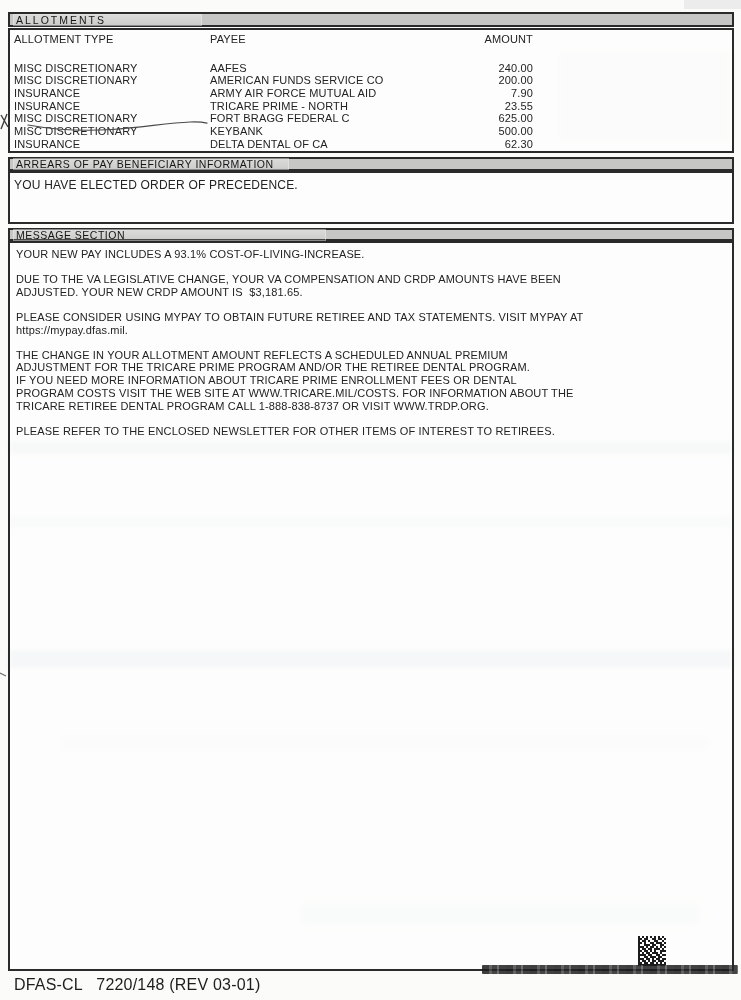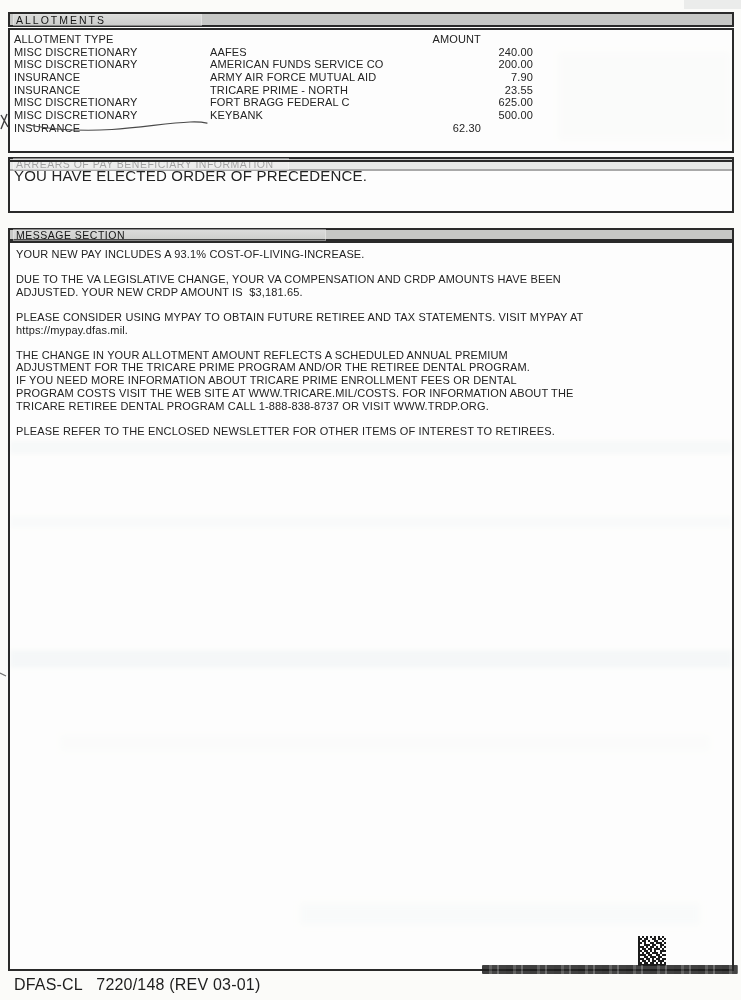"ALLOTMENT TYPE" .a-head { margin-bottom: none -> 16px }
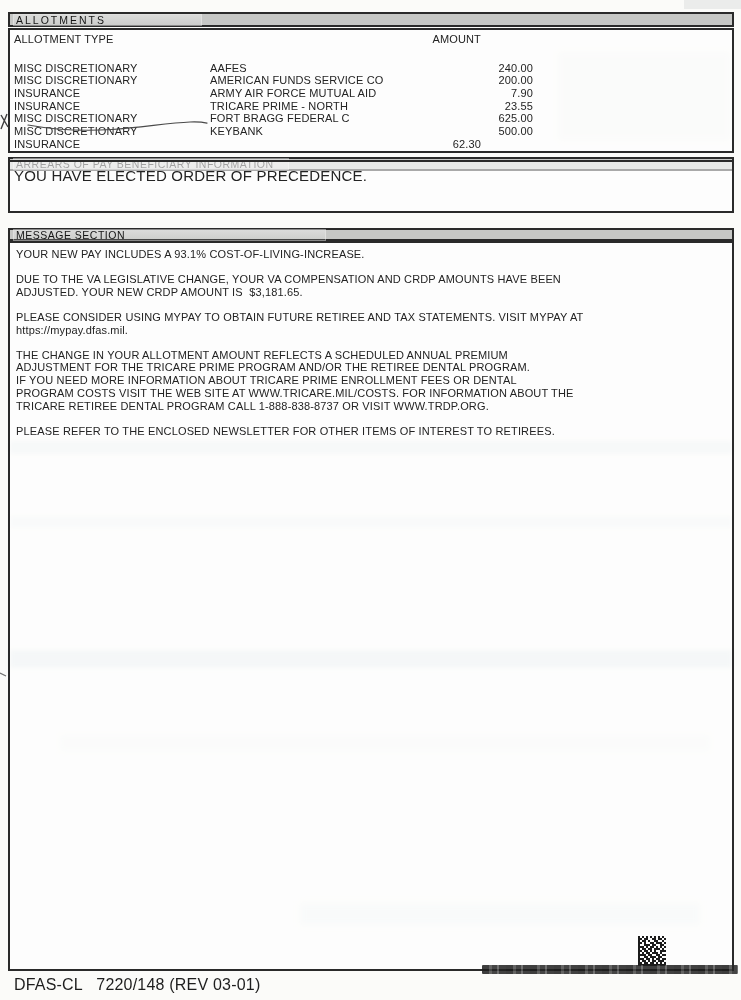"PAYEE" span { html: none -> <span>PAYEE</span> }
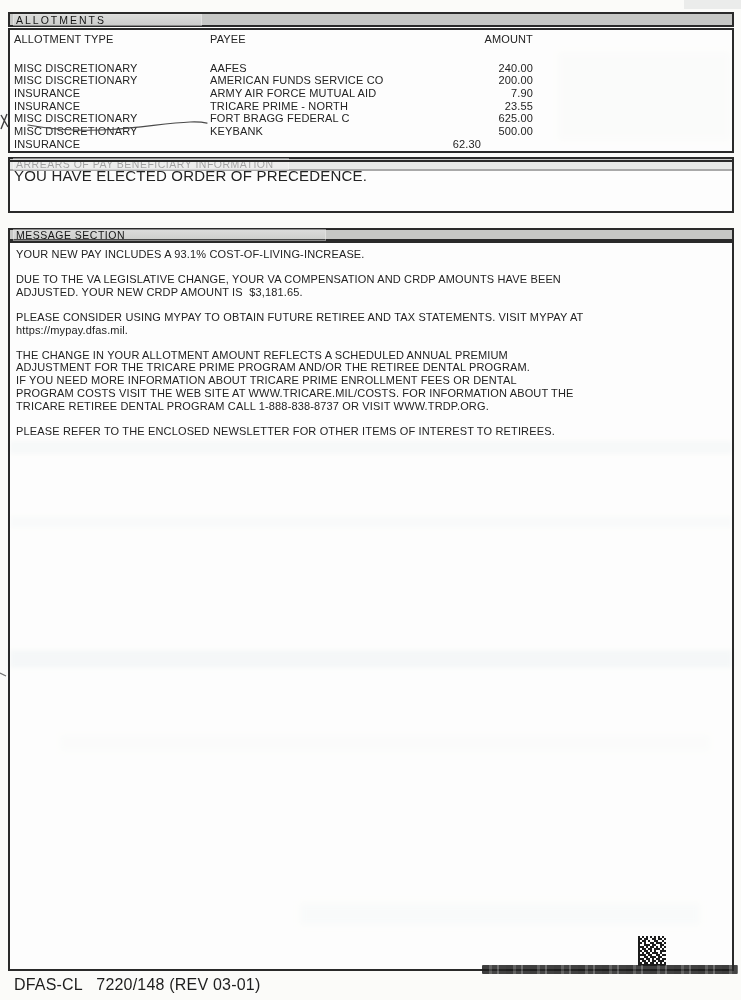"DELTA DENTAL OF CA" span { html: none -> <span>DELTA DENTAL OF CA</span> }
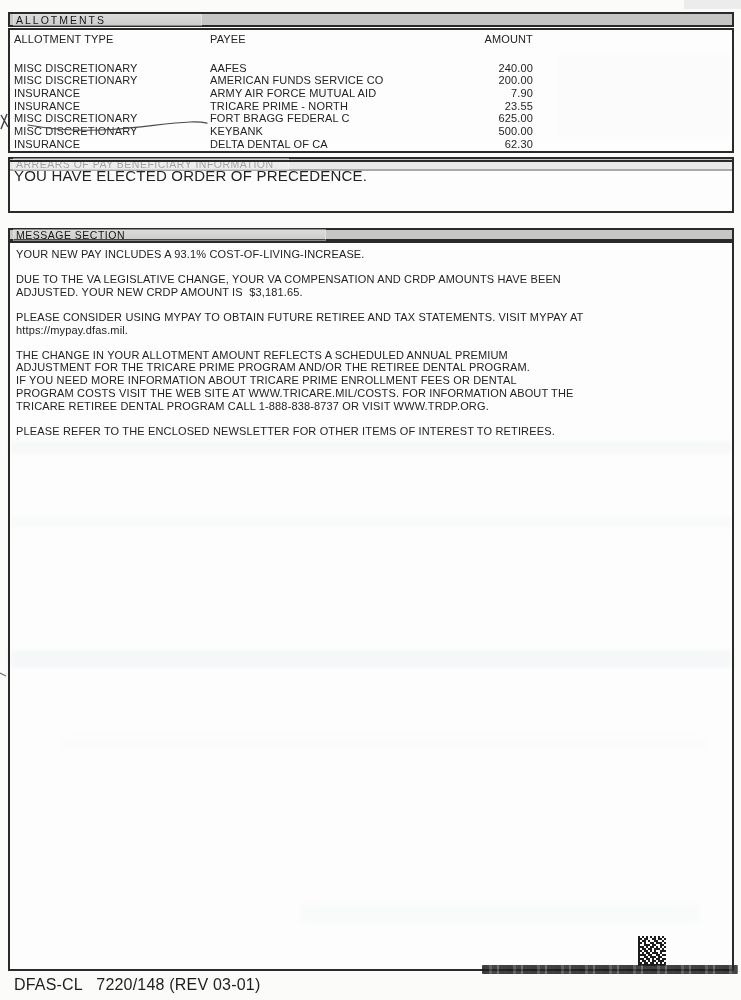"YOU HAVE ELECTED ORDER OF" #body-arrears { font-size: 15px -> 12px; top: 160px -> 171px }
